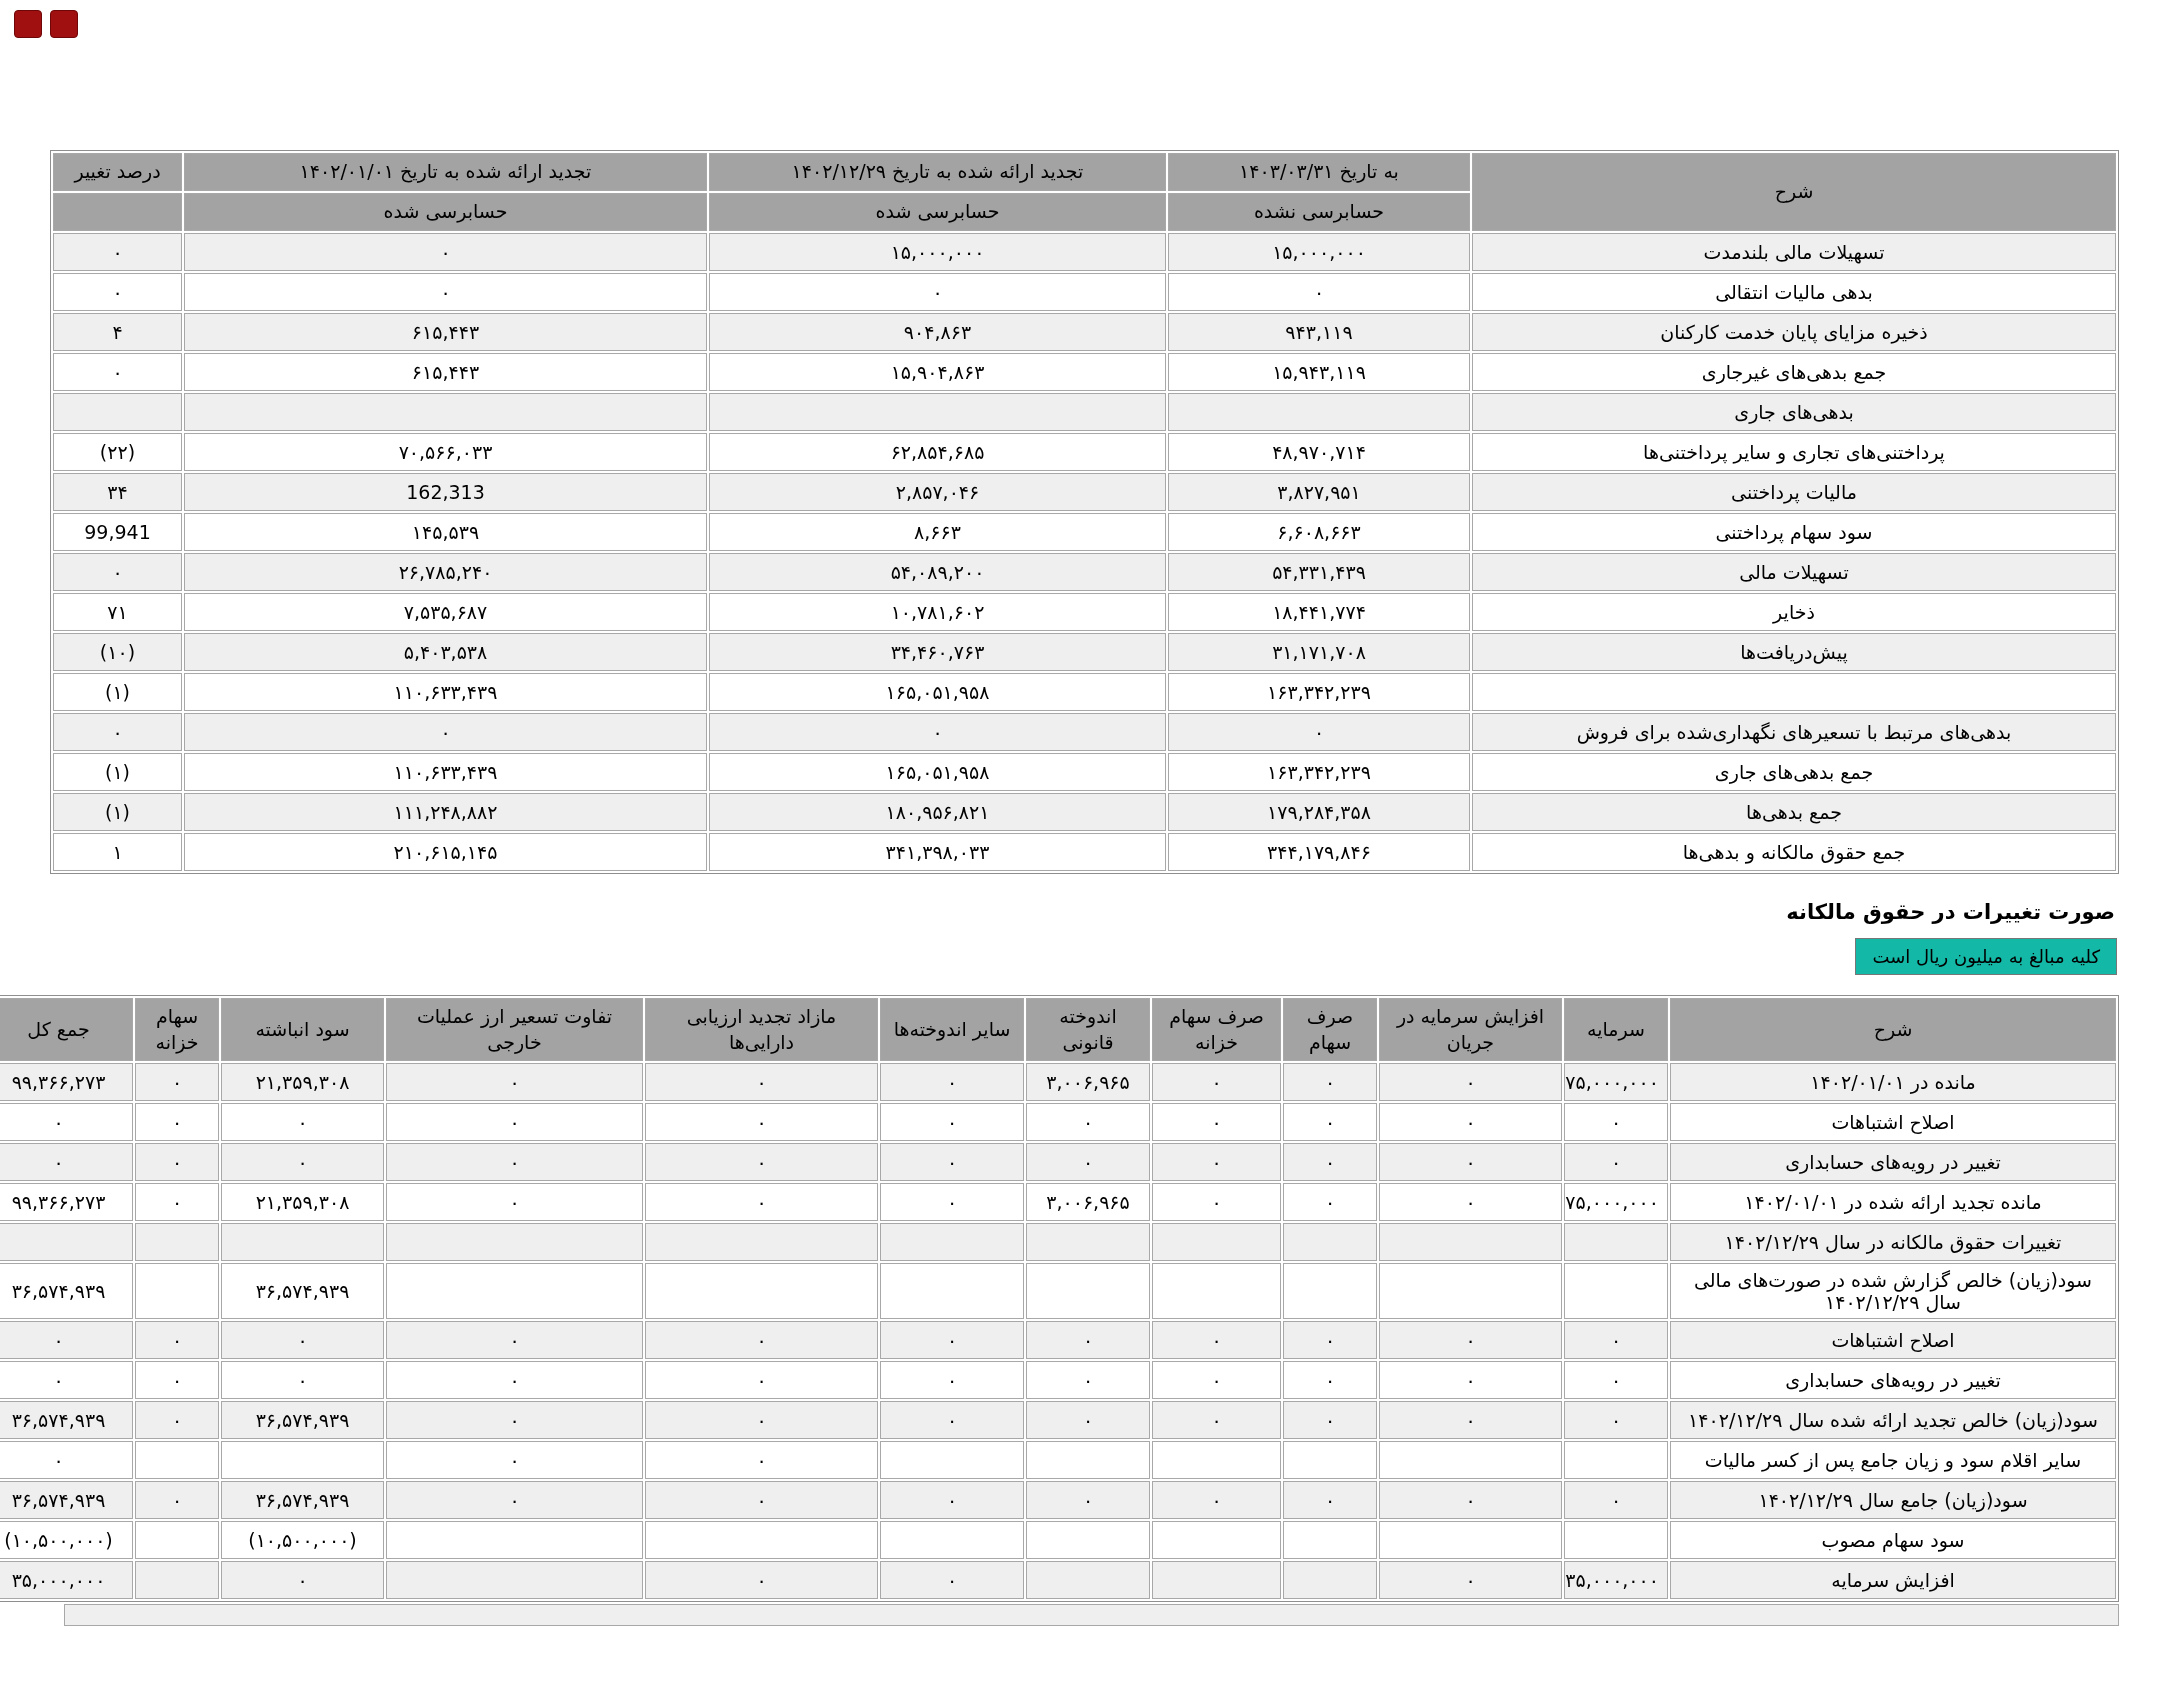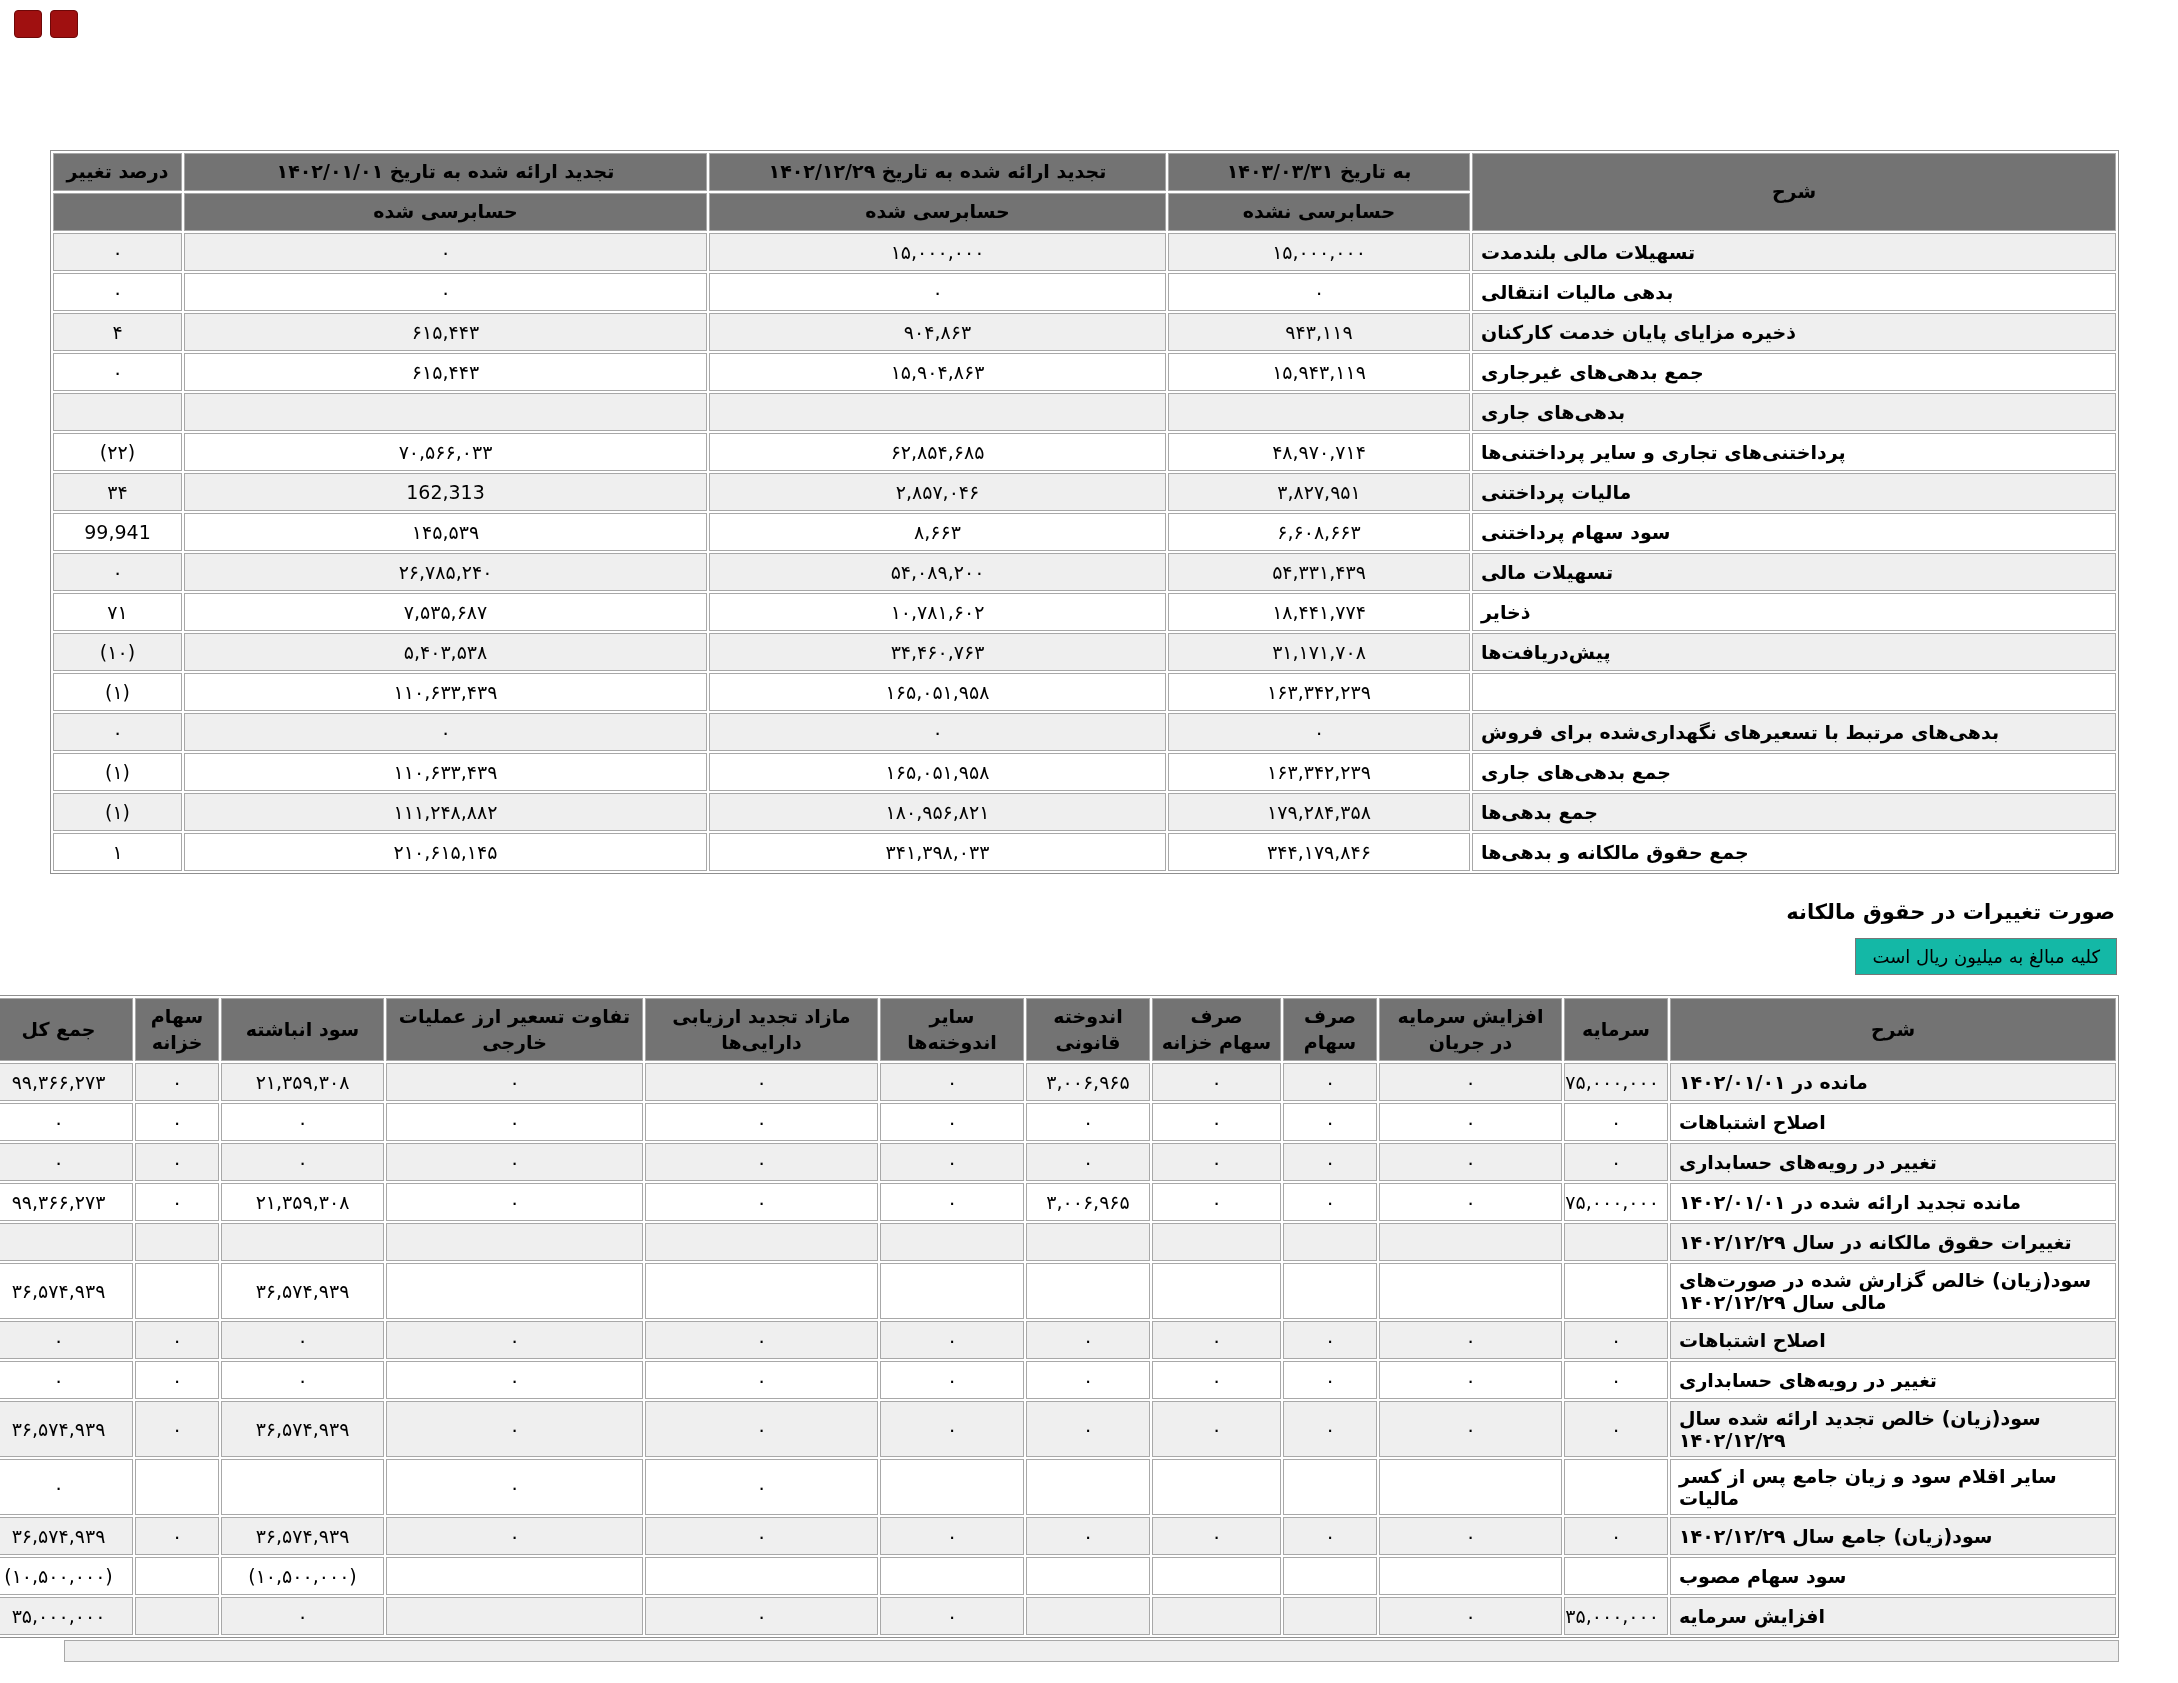"درصد تغییر" table.fin th { background: #737373 -> #a3a3a3; font-weight: bold -> normal }
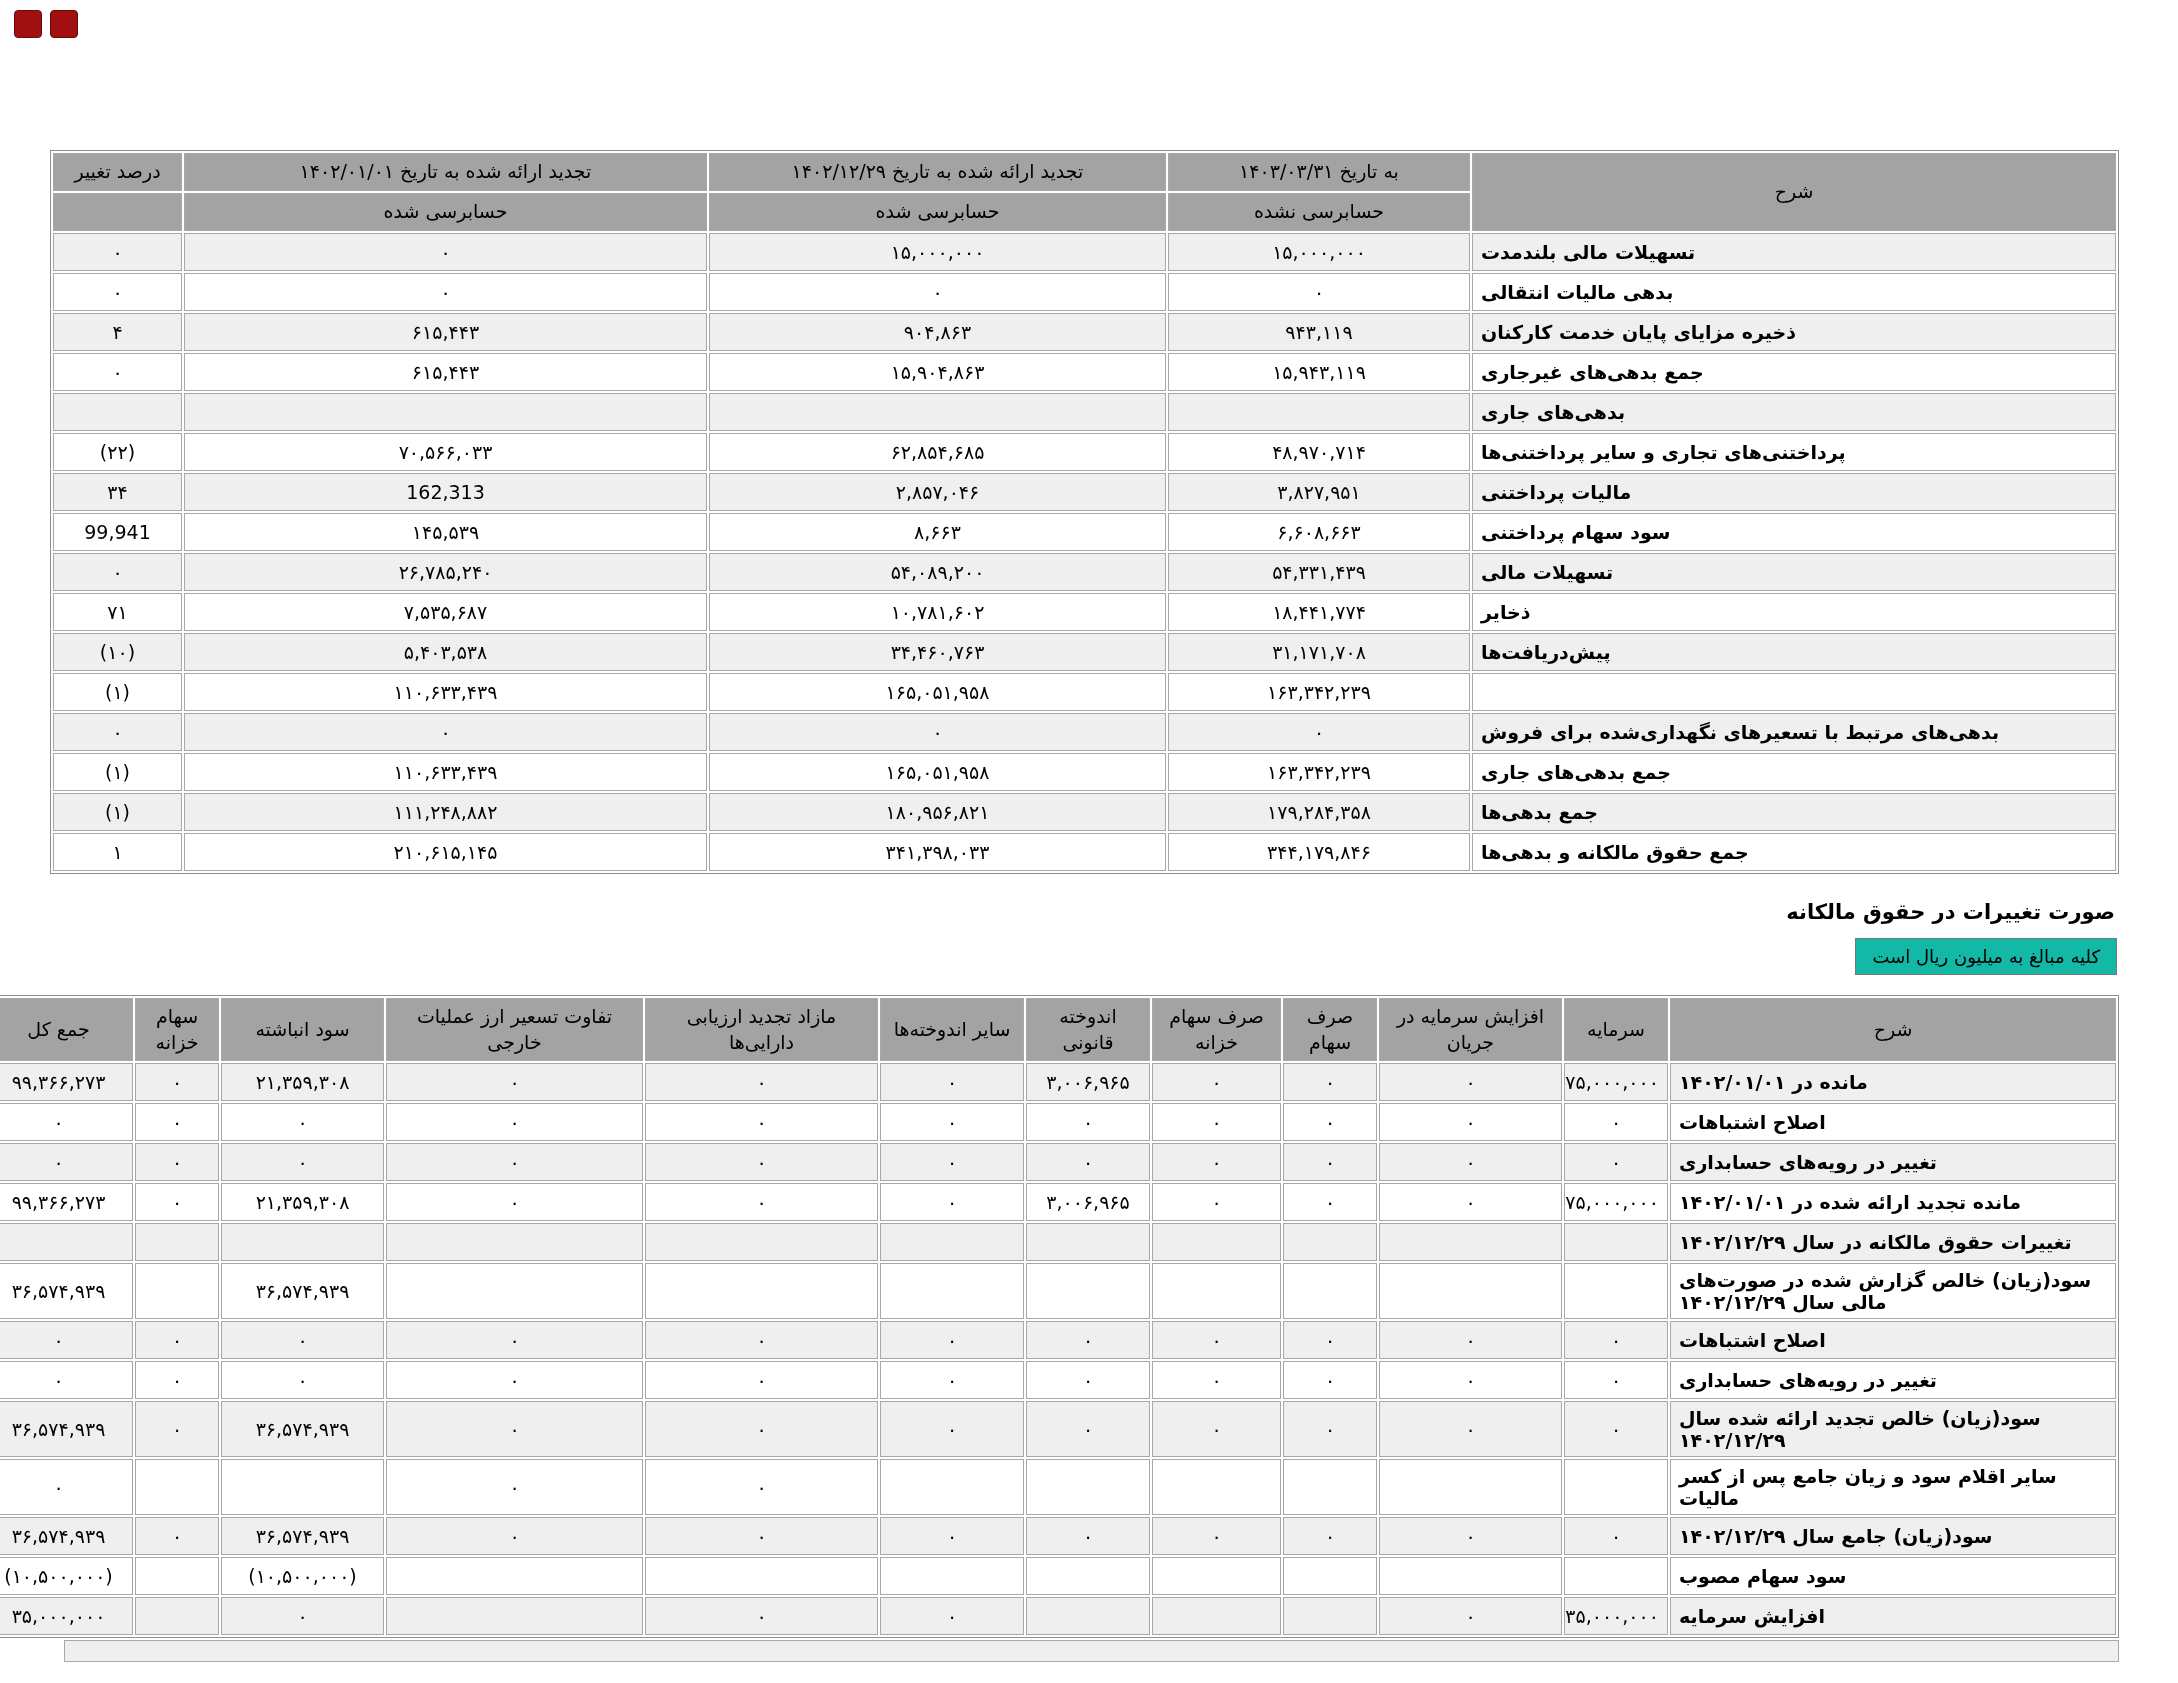"تسهیلات مالی بلندمدت" td.desc { font-weight: bold -> none; text-align: left -> center }
